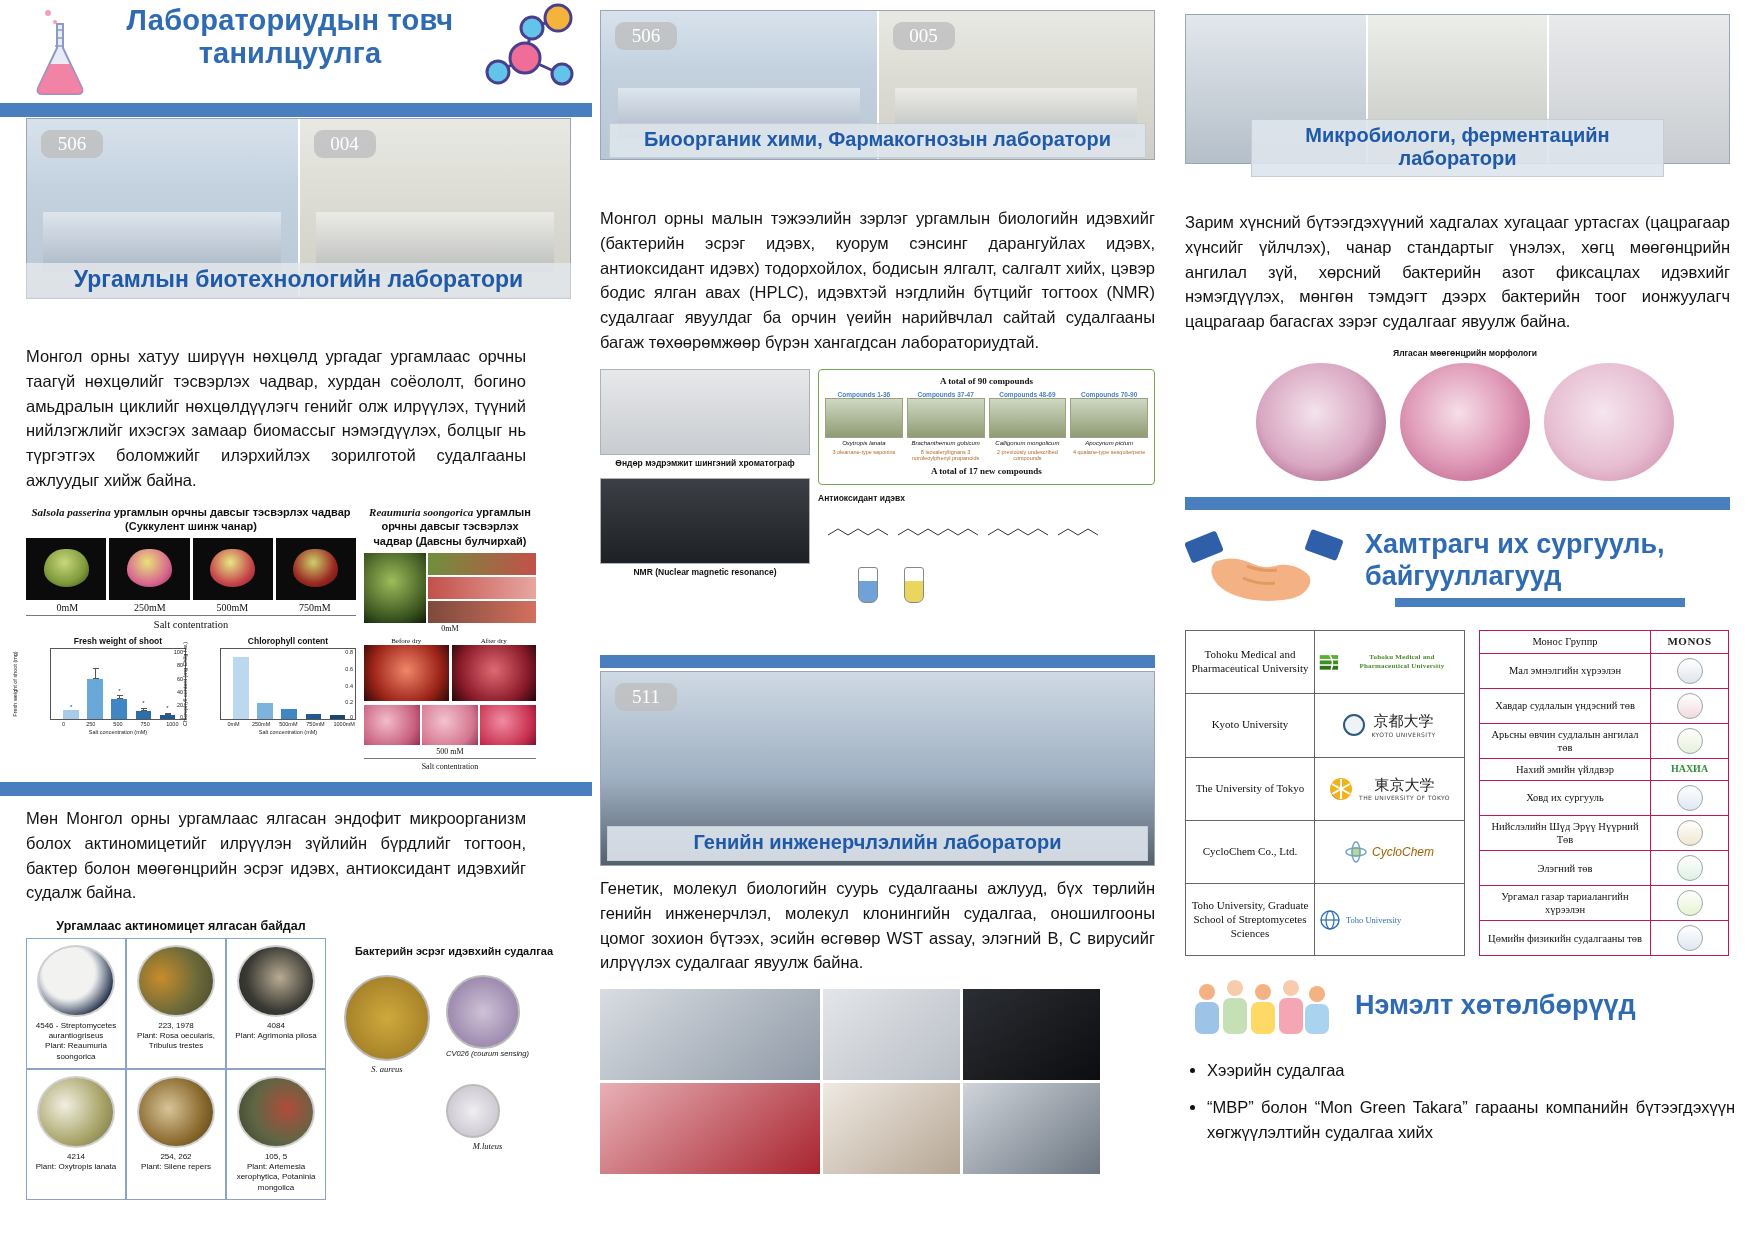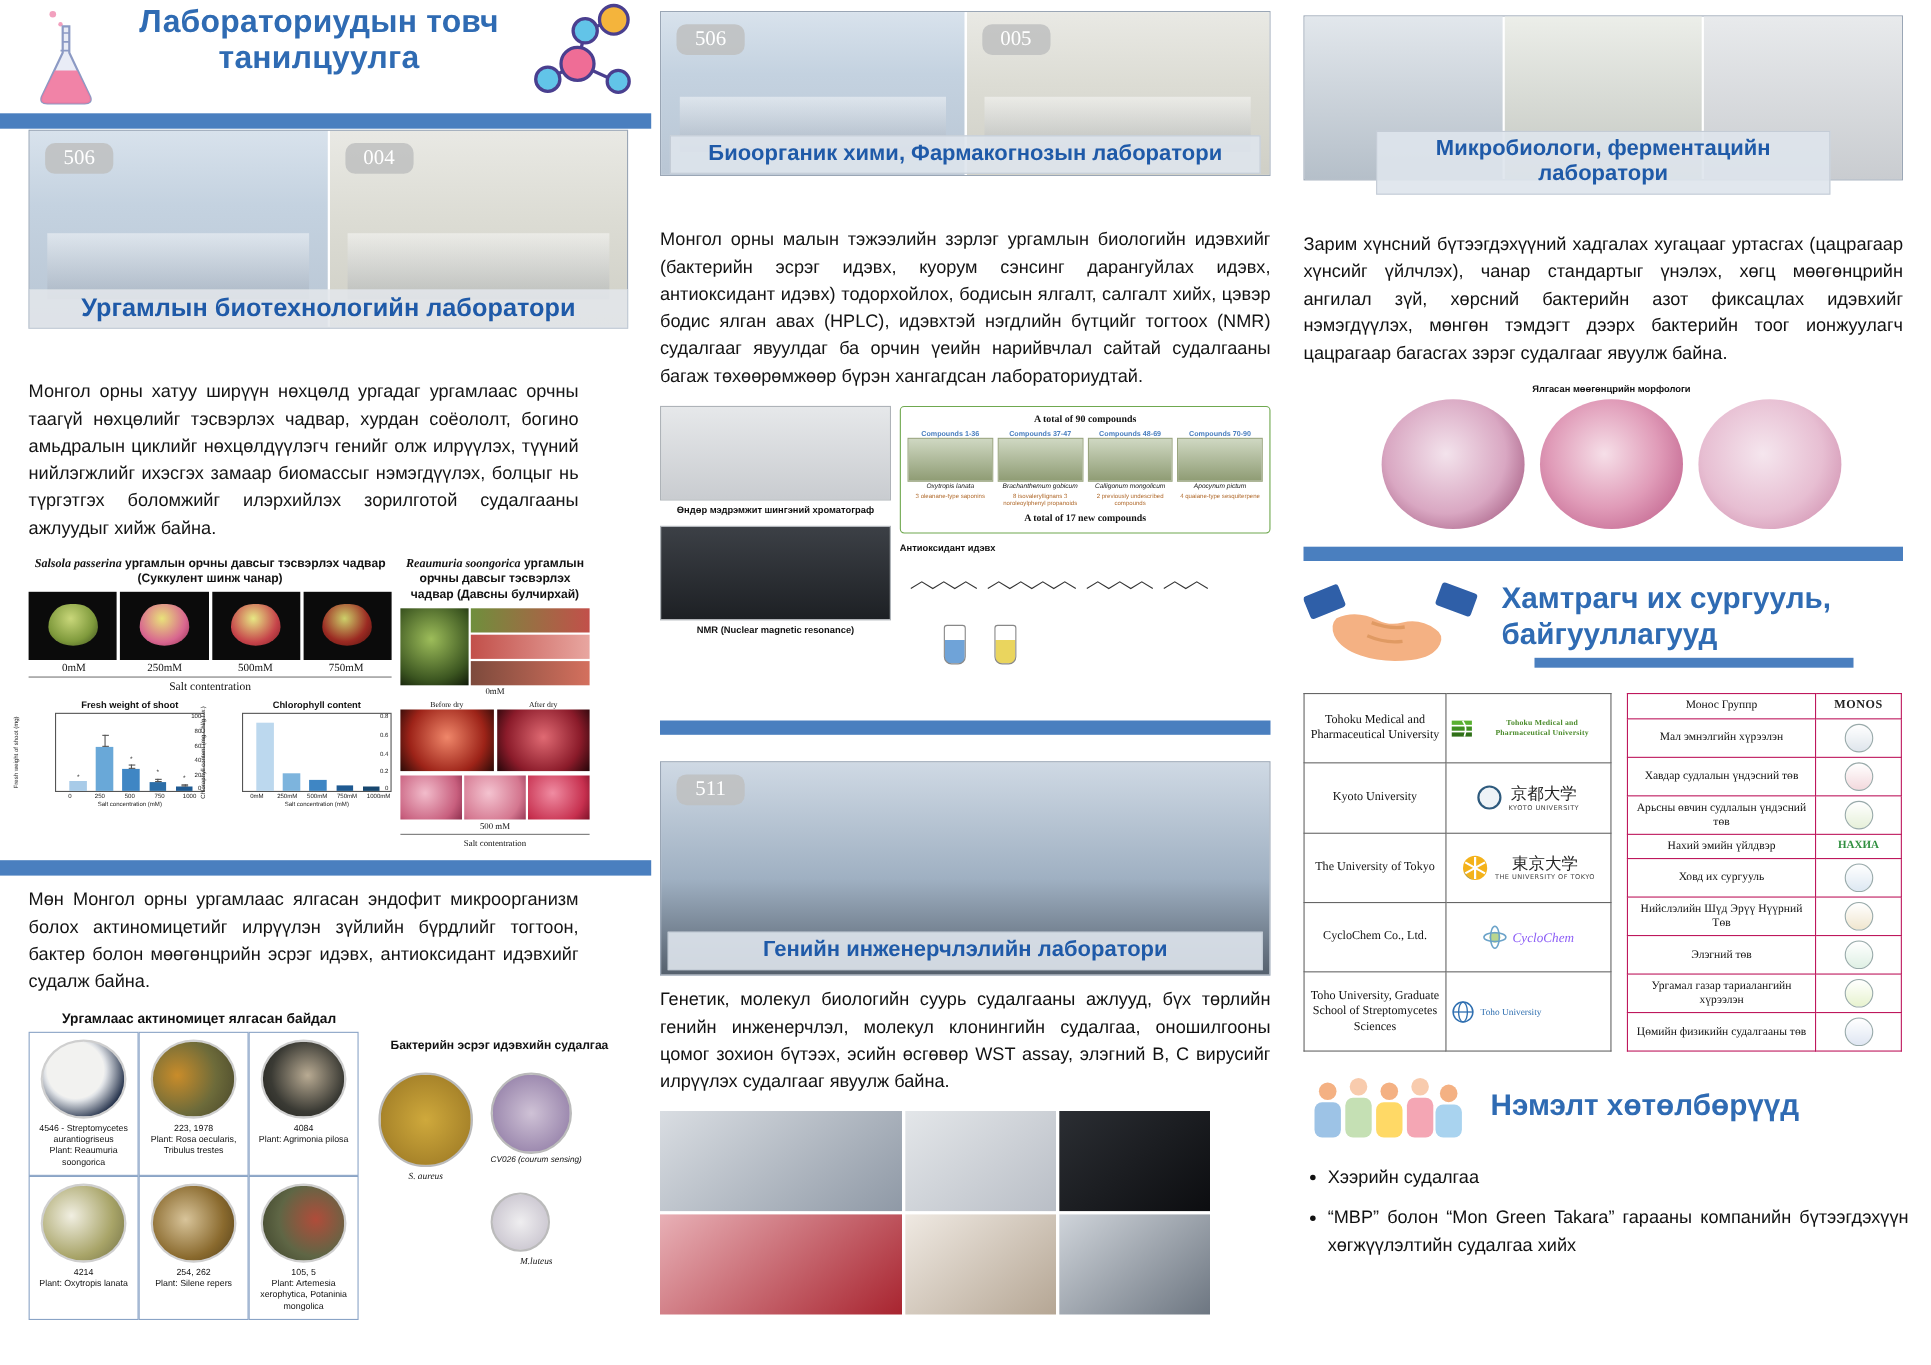"511" .mc2-photo { margin-top: 24px -> 3px }
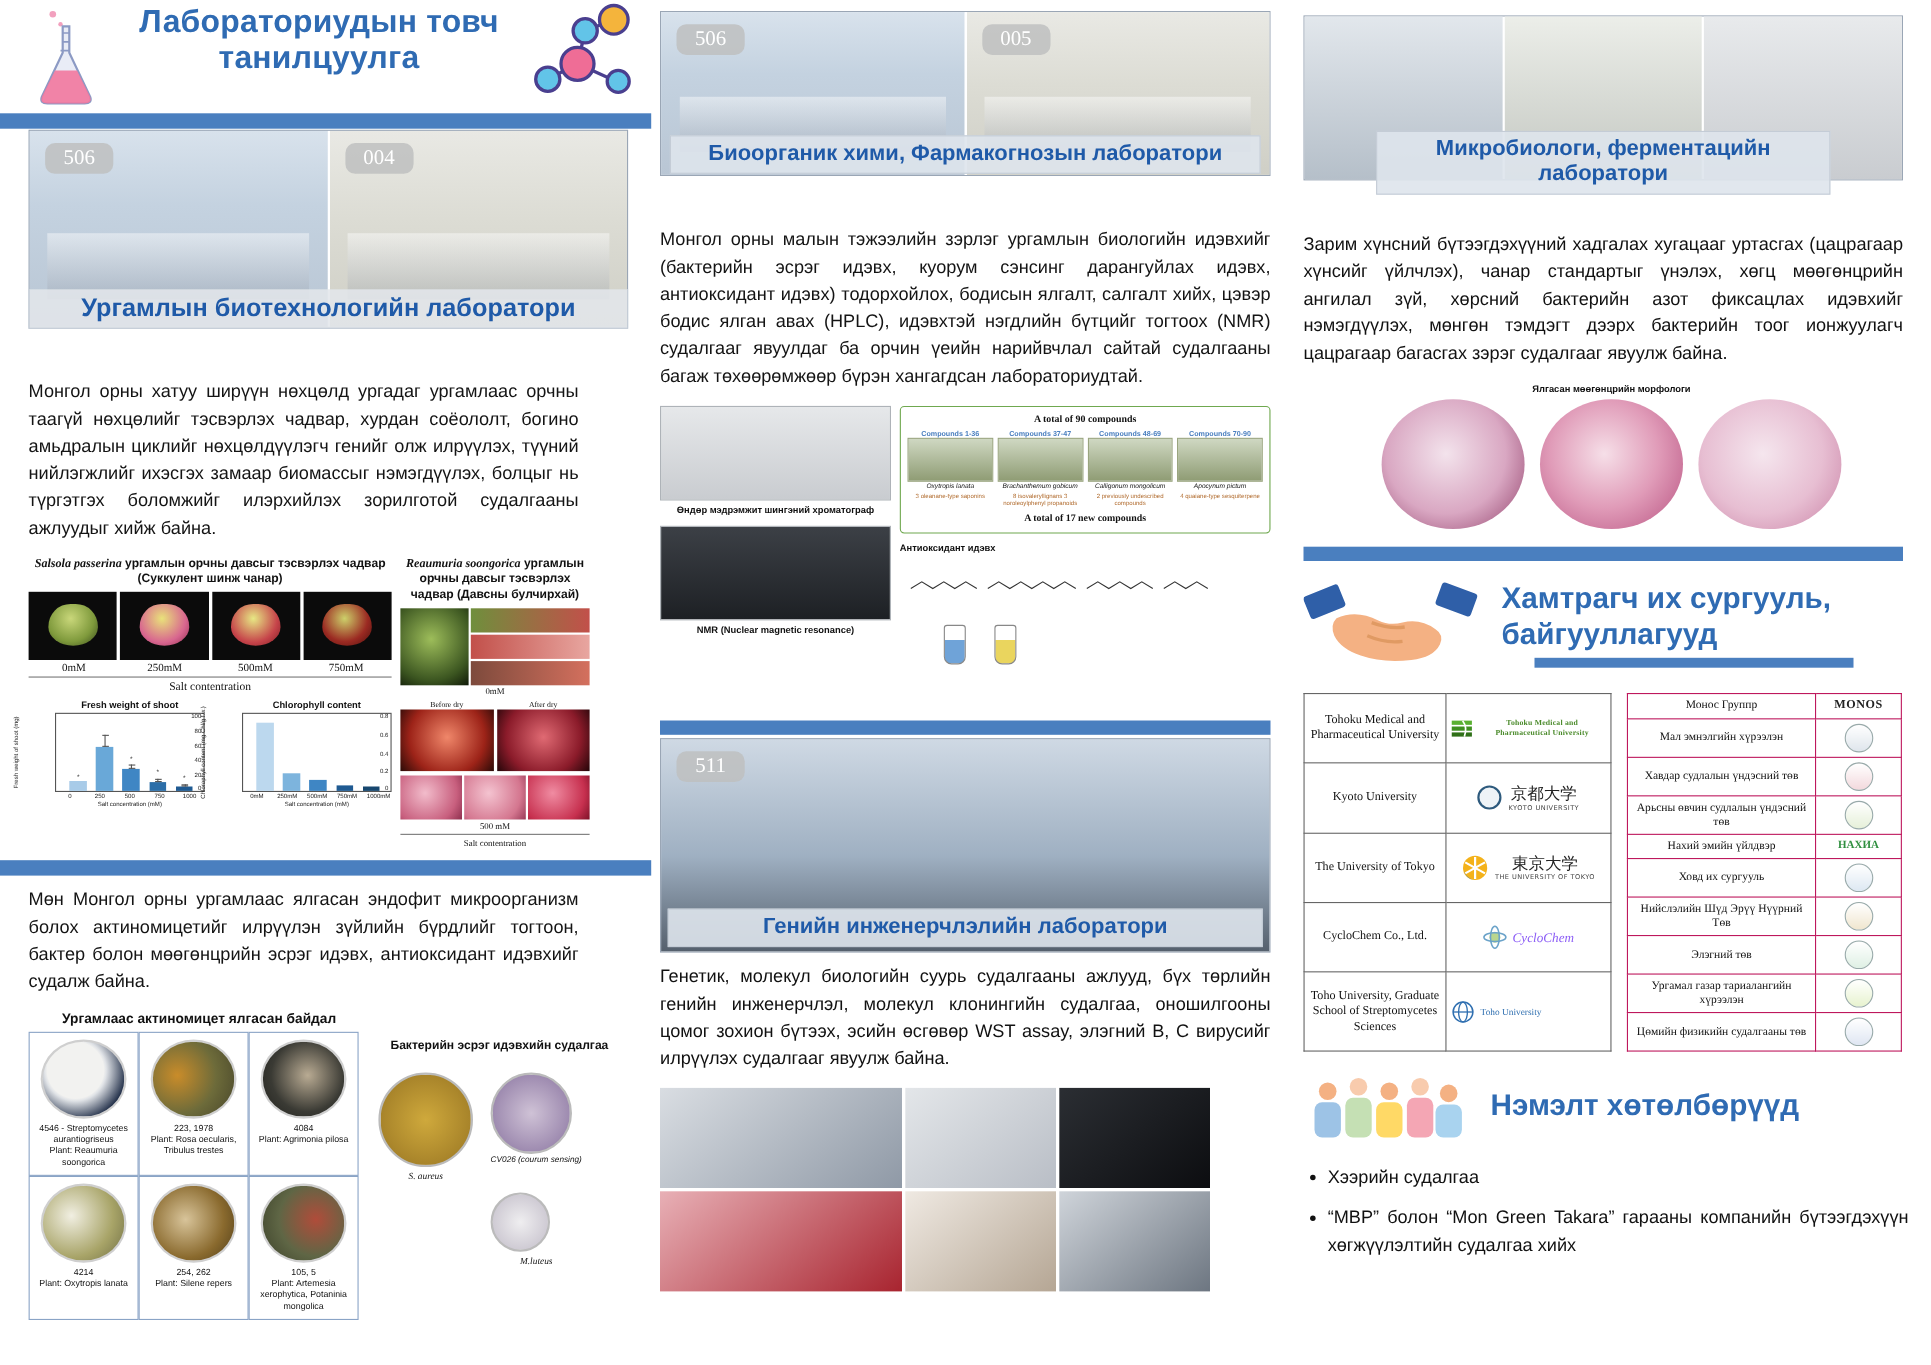"Арьсны өвчин судлалын үндэсний төв" td { text: үндэсний -> ангилал }
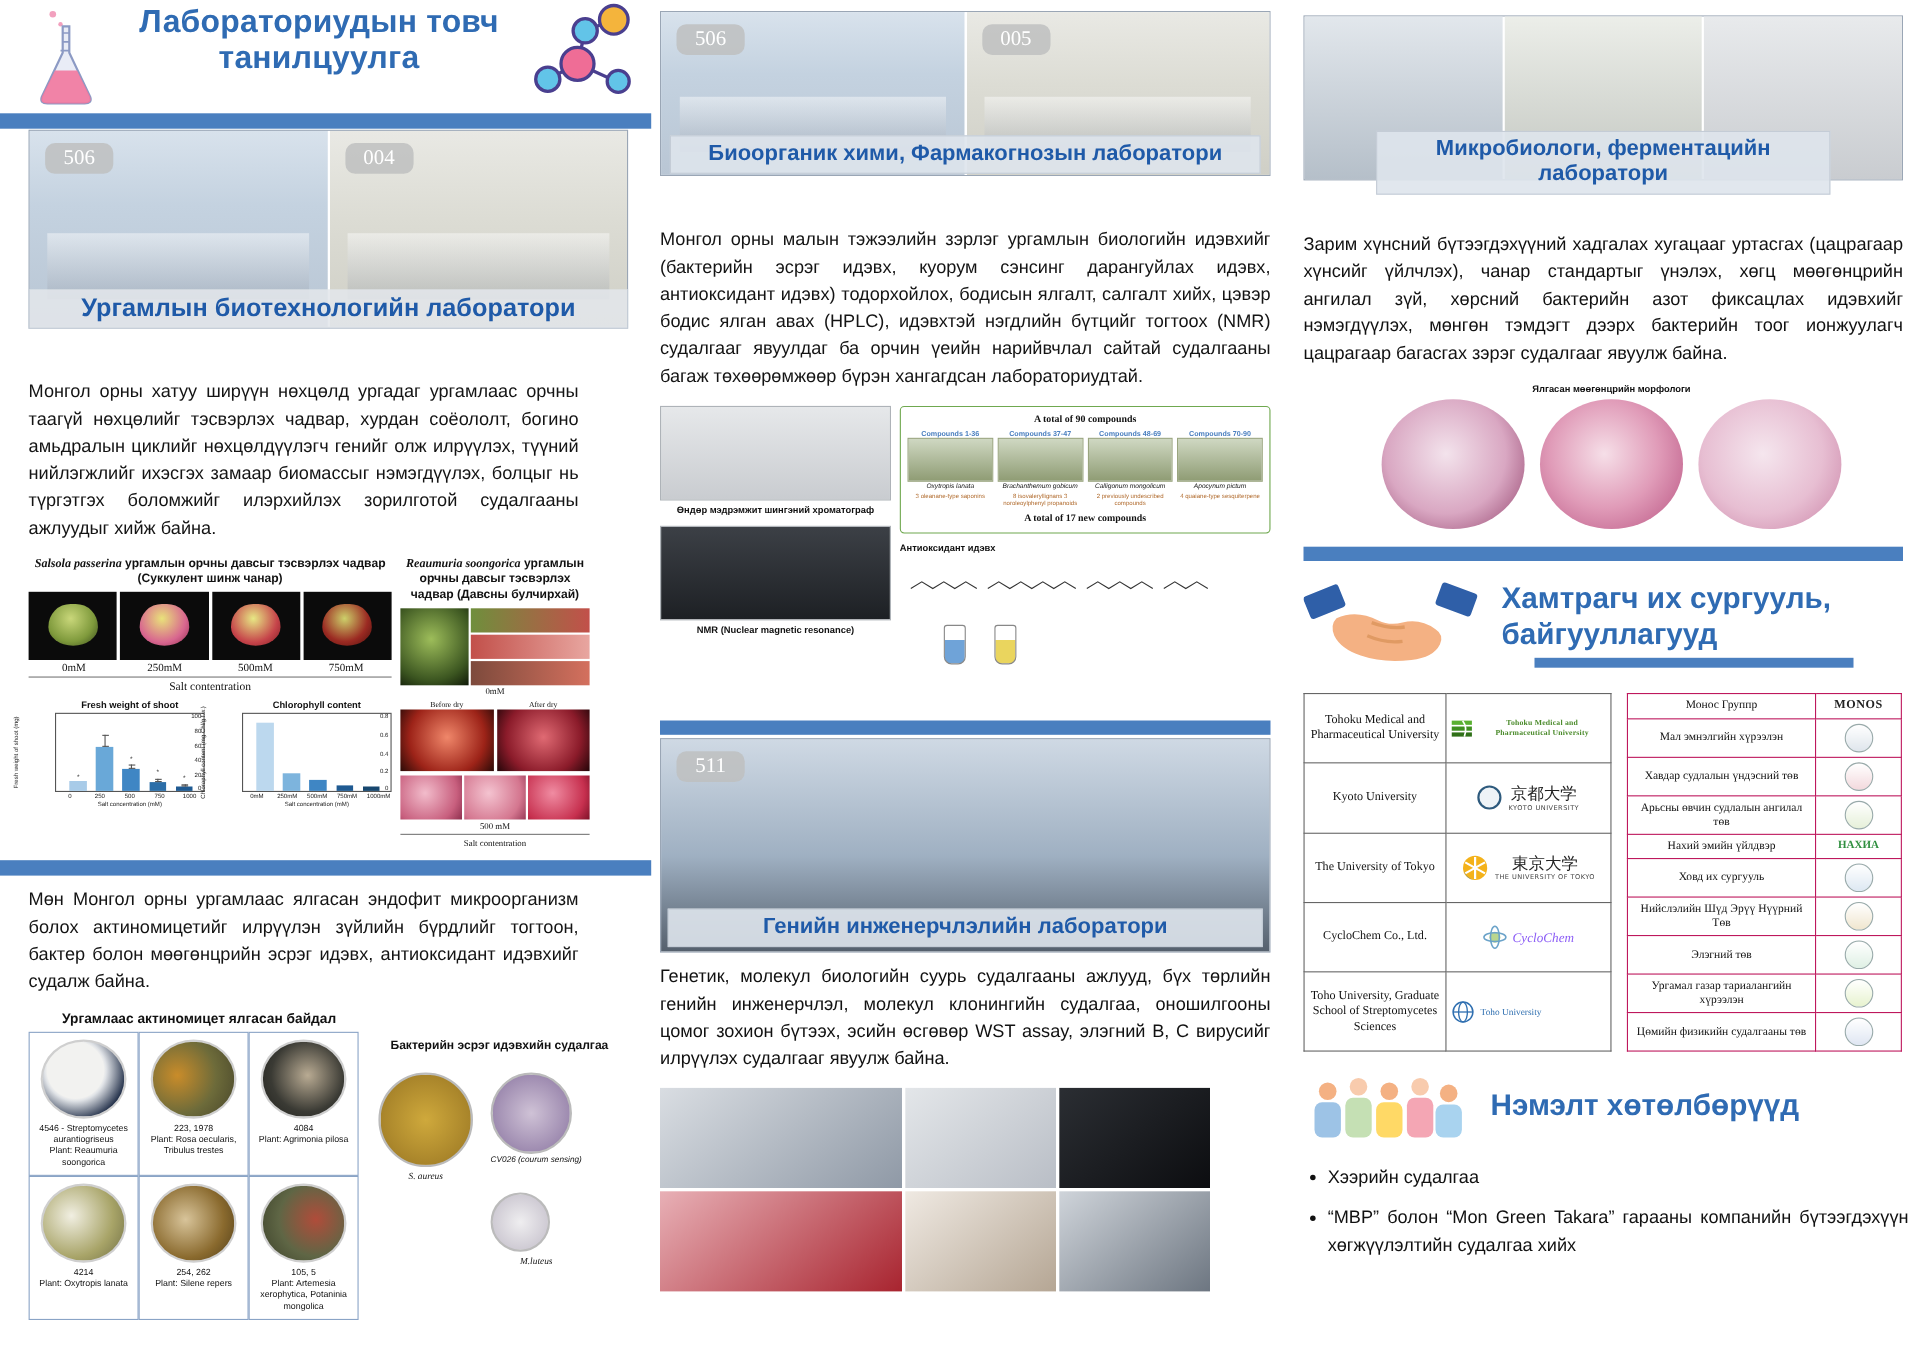"CycloChem" span { color: #8b5cf6 -> #a16207; font-family: Liberation Serif, serif -> Liberation Sans, sans-serif }
